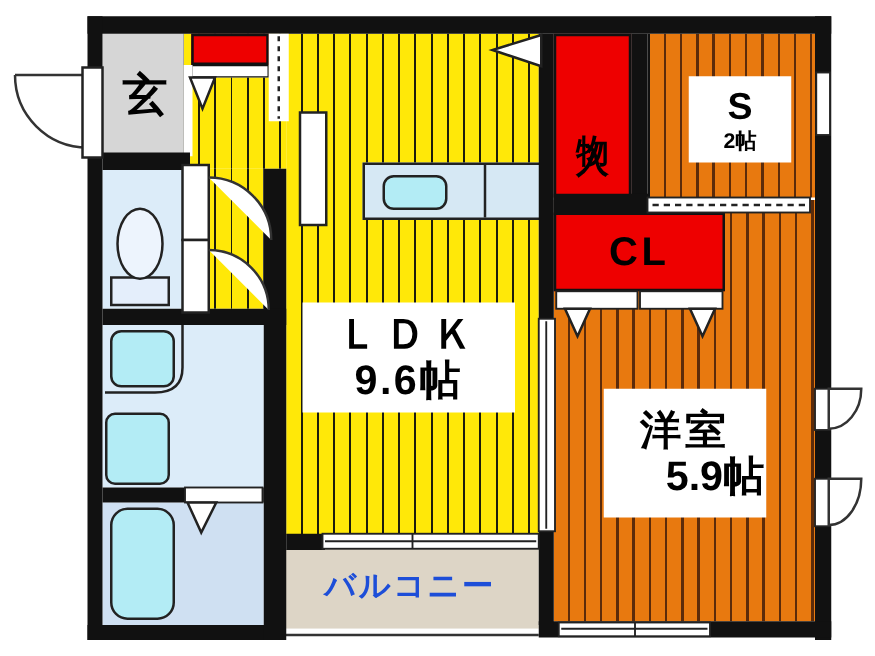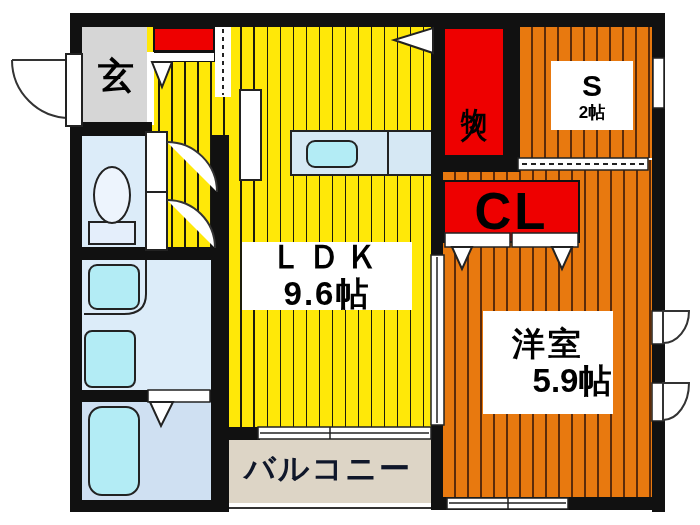"CL" div.lbl { font-size: 51px -> 32px; top: 180px -> 170px }
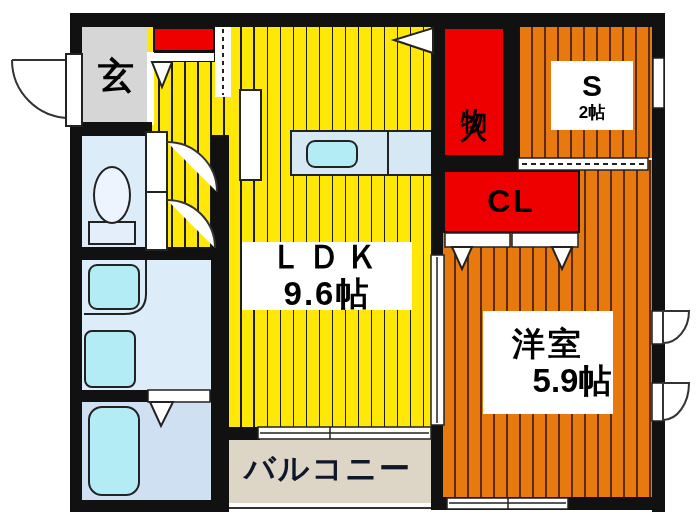"ＬＤＫ" div.lbl { height: 68px -> 88px }
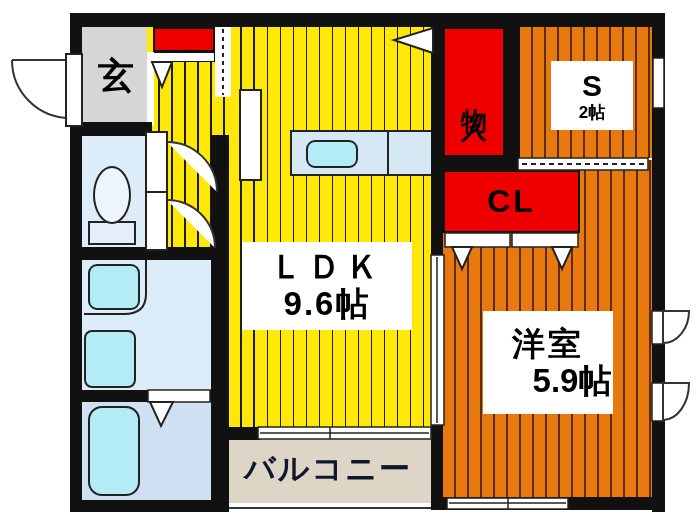"バルコニー" div.lbl { color: #0f172a -> #1d4ed8; font-size: 31px -> 25px }
